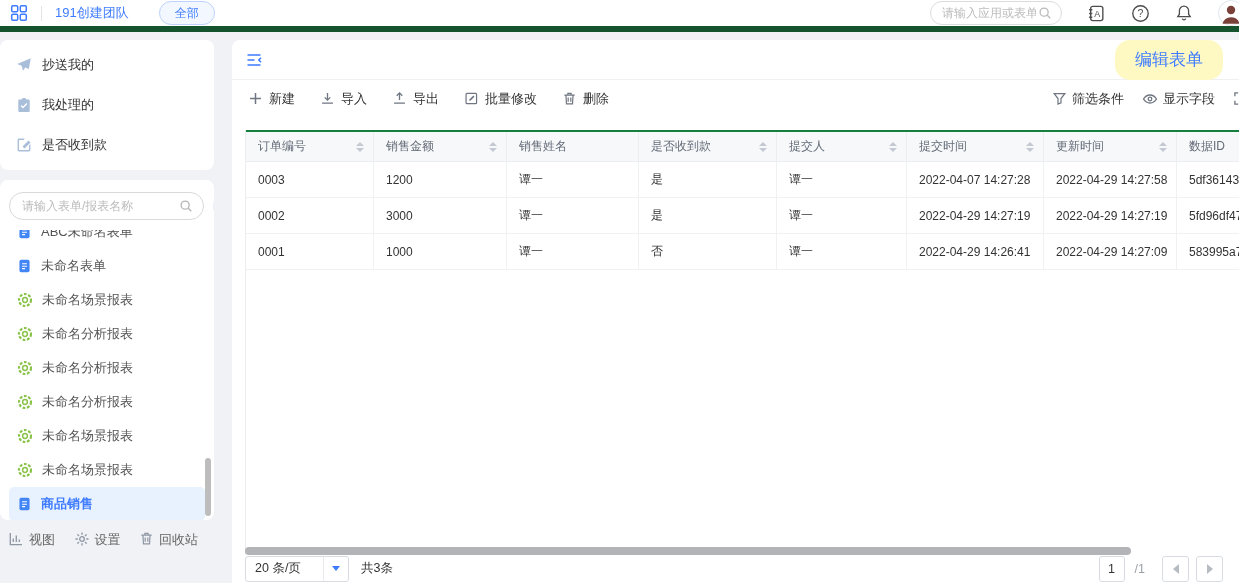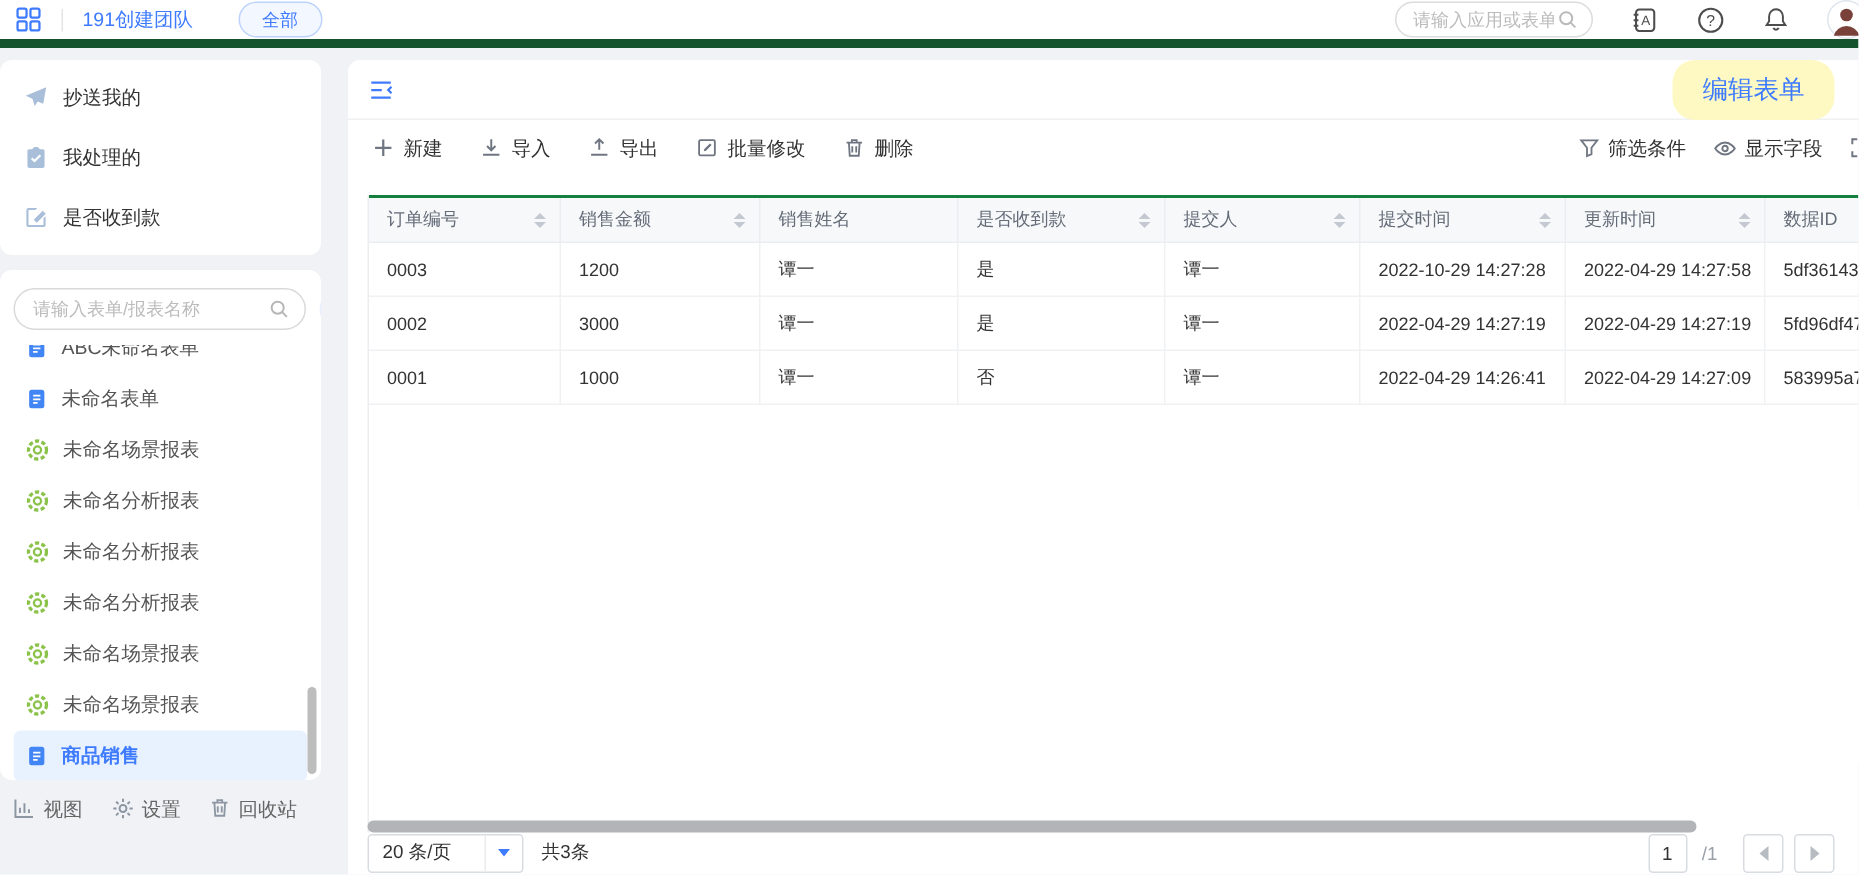"2022-10-29 14:27:28" div.td { text: 2022-10-29 -> 2022-04-07 }
